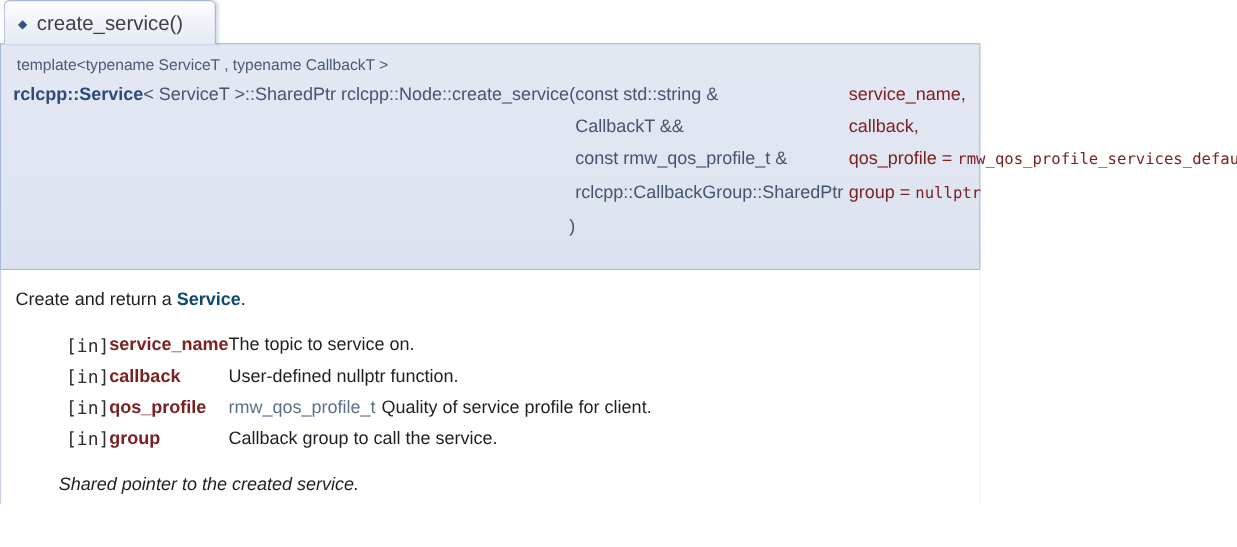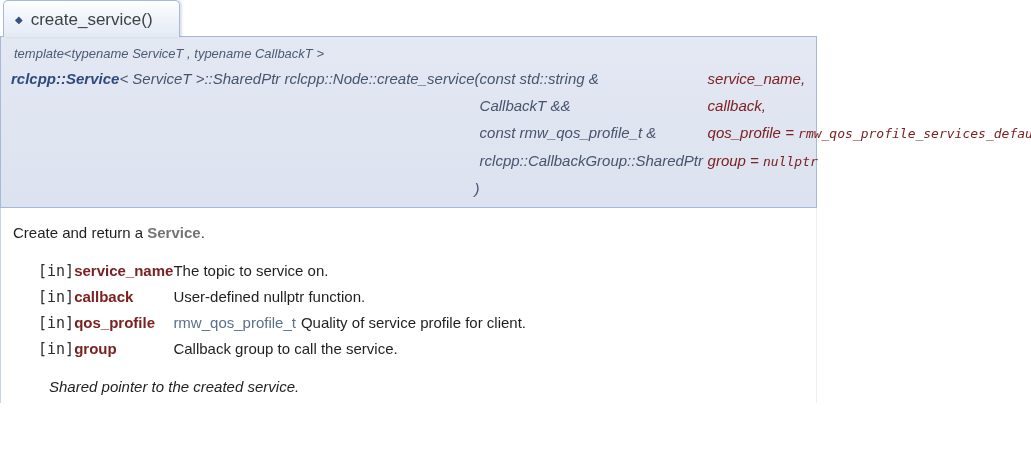"template<typename ServiceT , typename" .memproto { font-style: italic -> none; padding: 7px 10px 5px 10px -> 7px 10px 22px 10px }
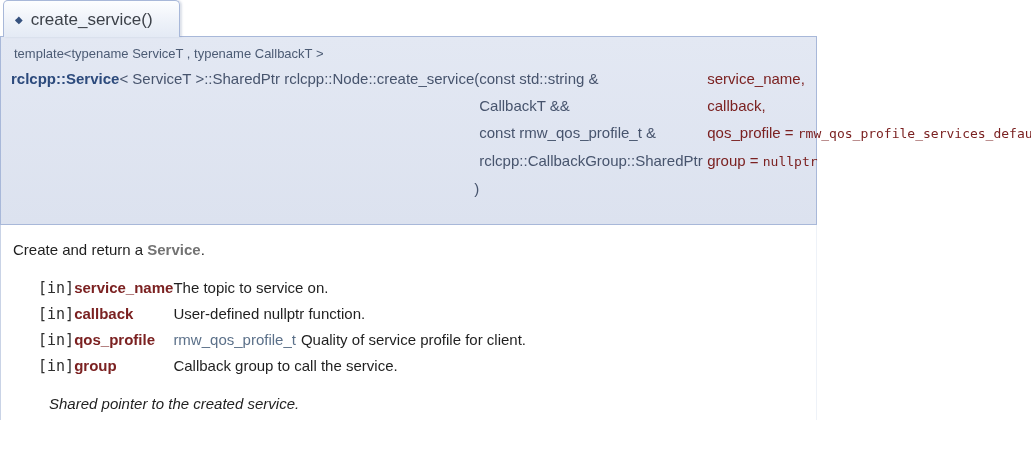"Service" .el-link { color: #737373 -> #0c4a6e }
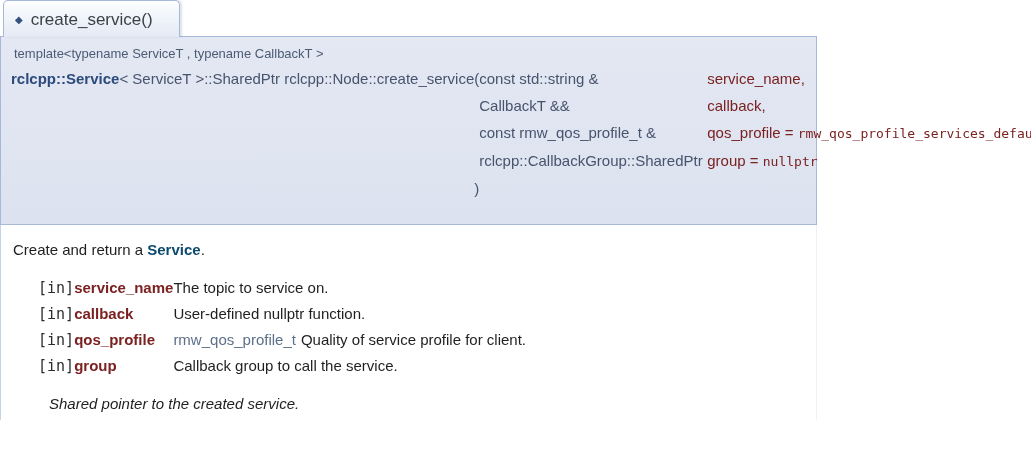"[in]" dl.params-dl dd { margin-left: 27px -> 44px }
